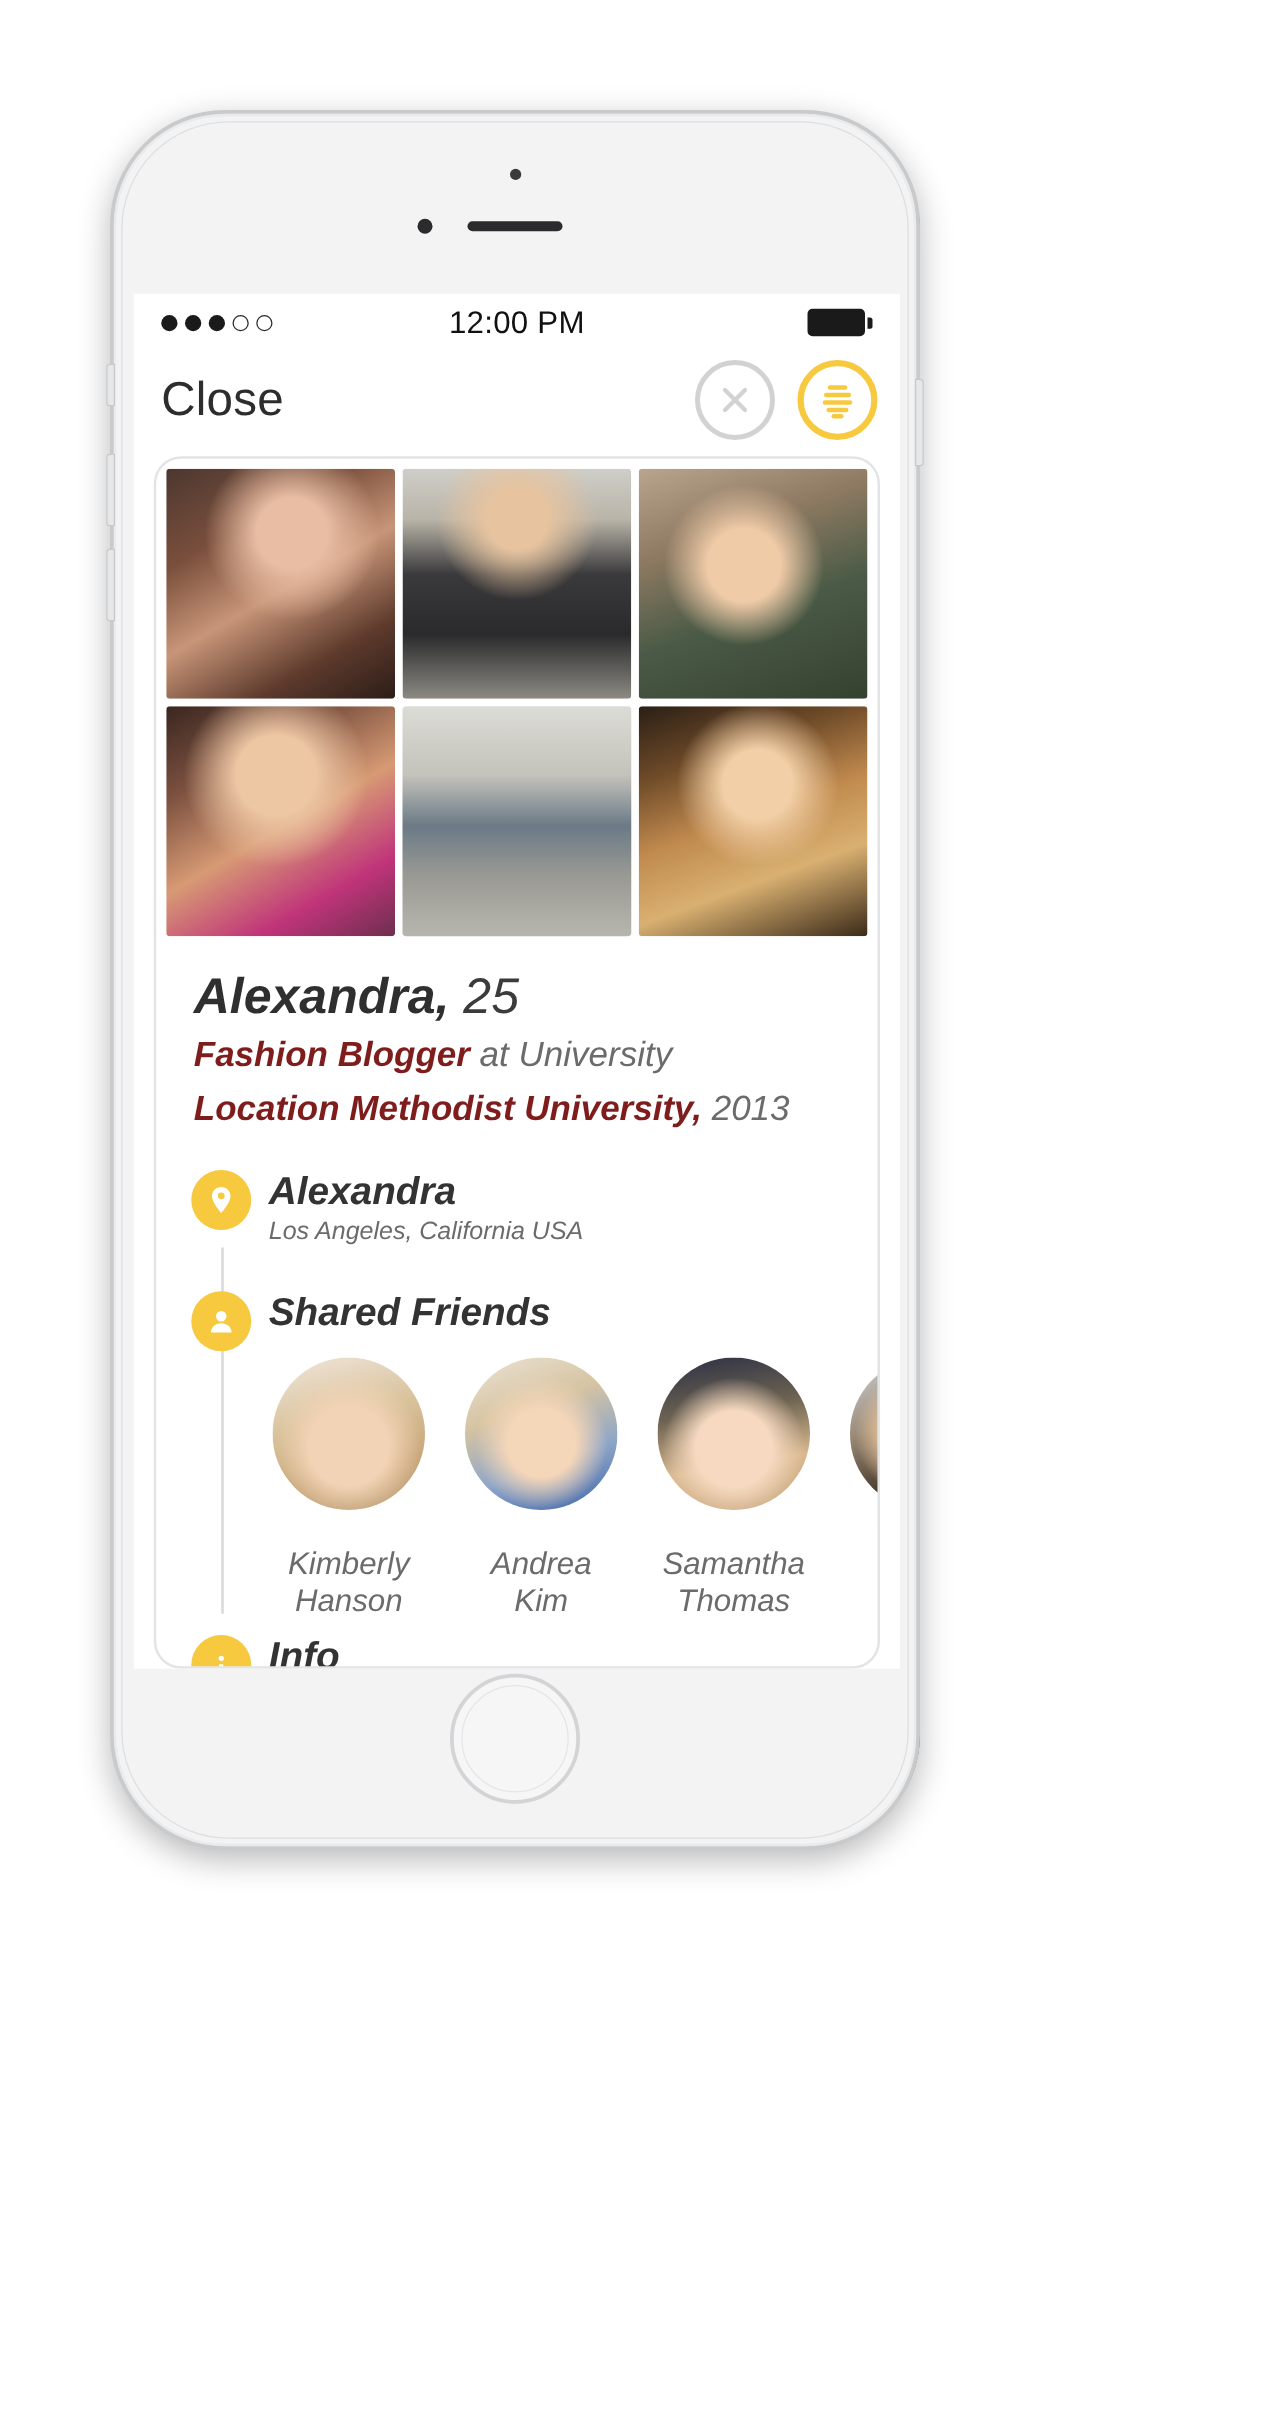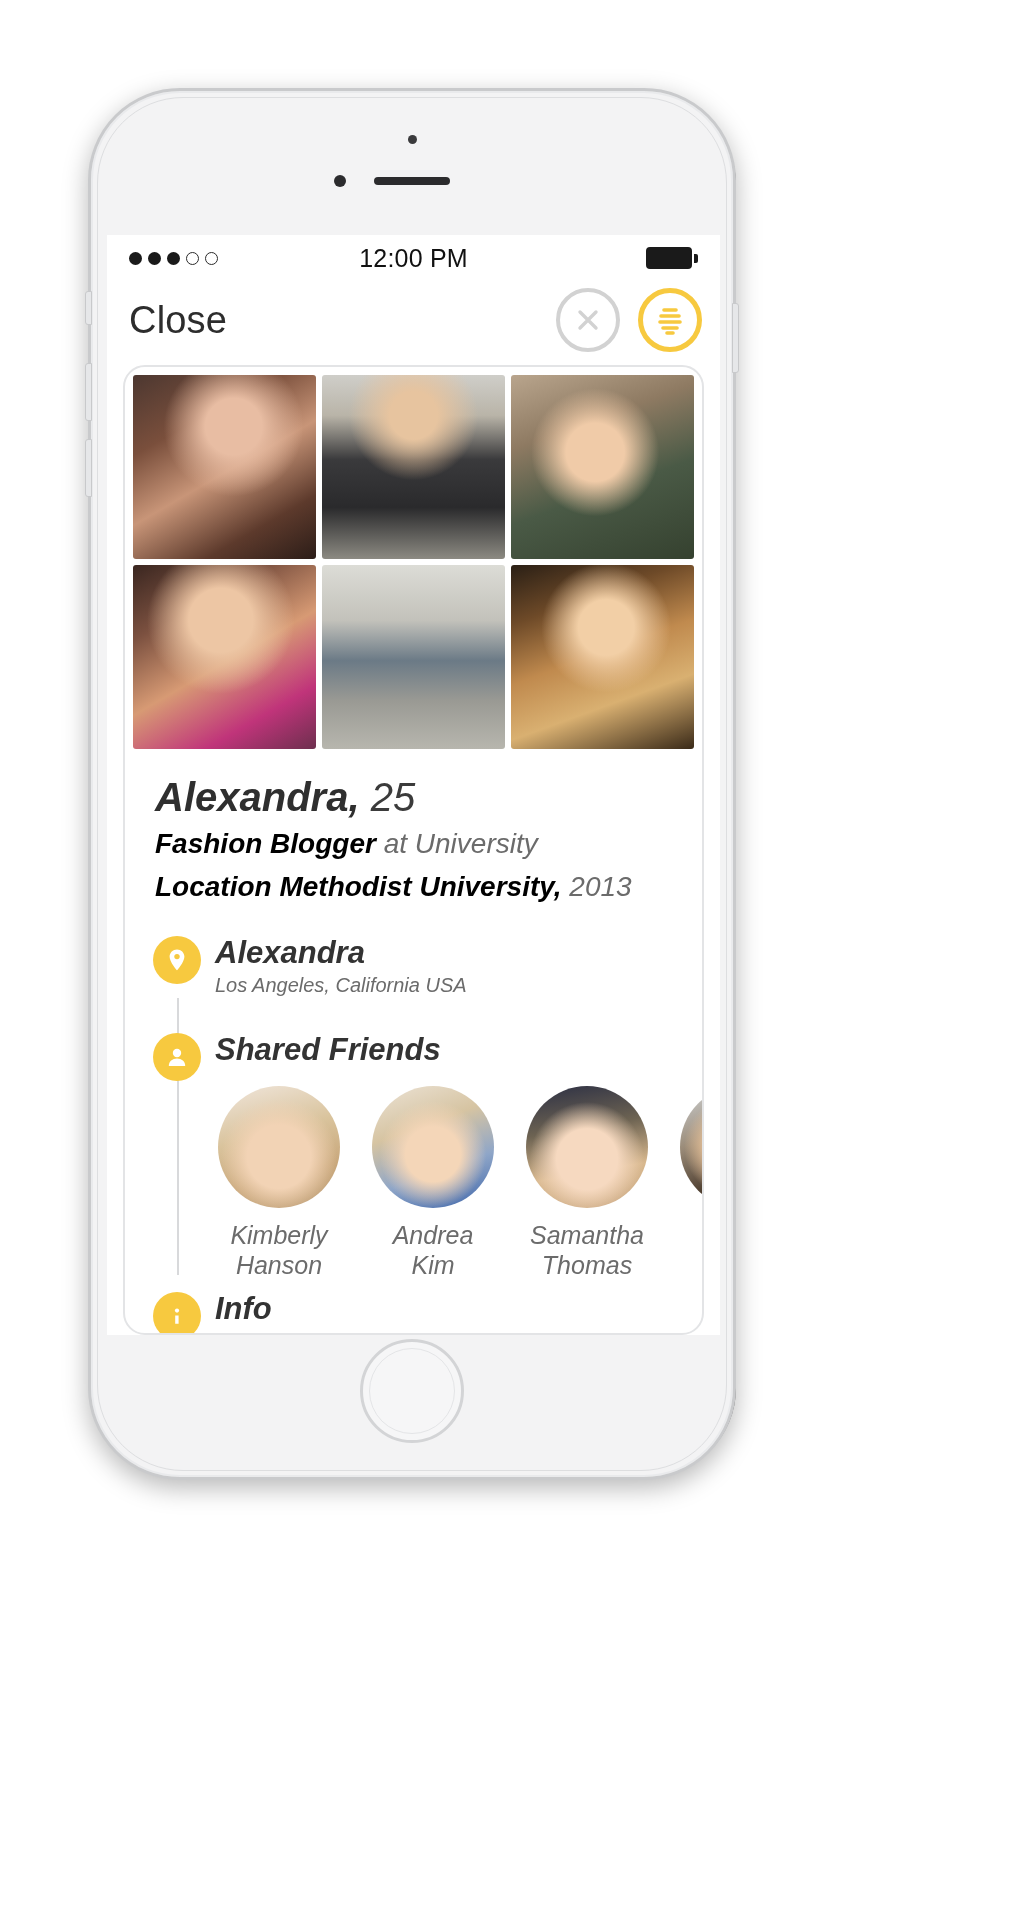"Fashion Blogger" .sub-line .b { color: #000000 -> #7f1d1d }
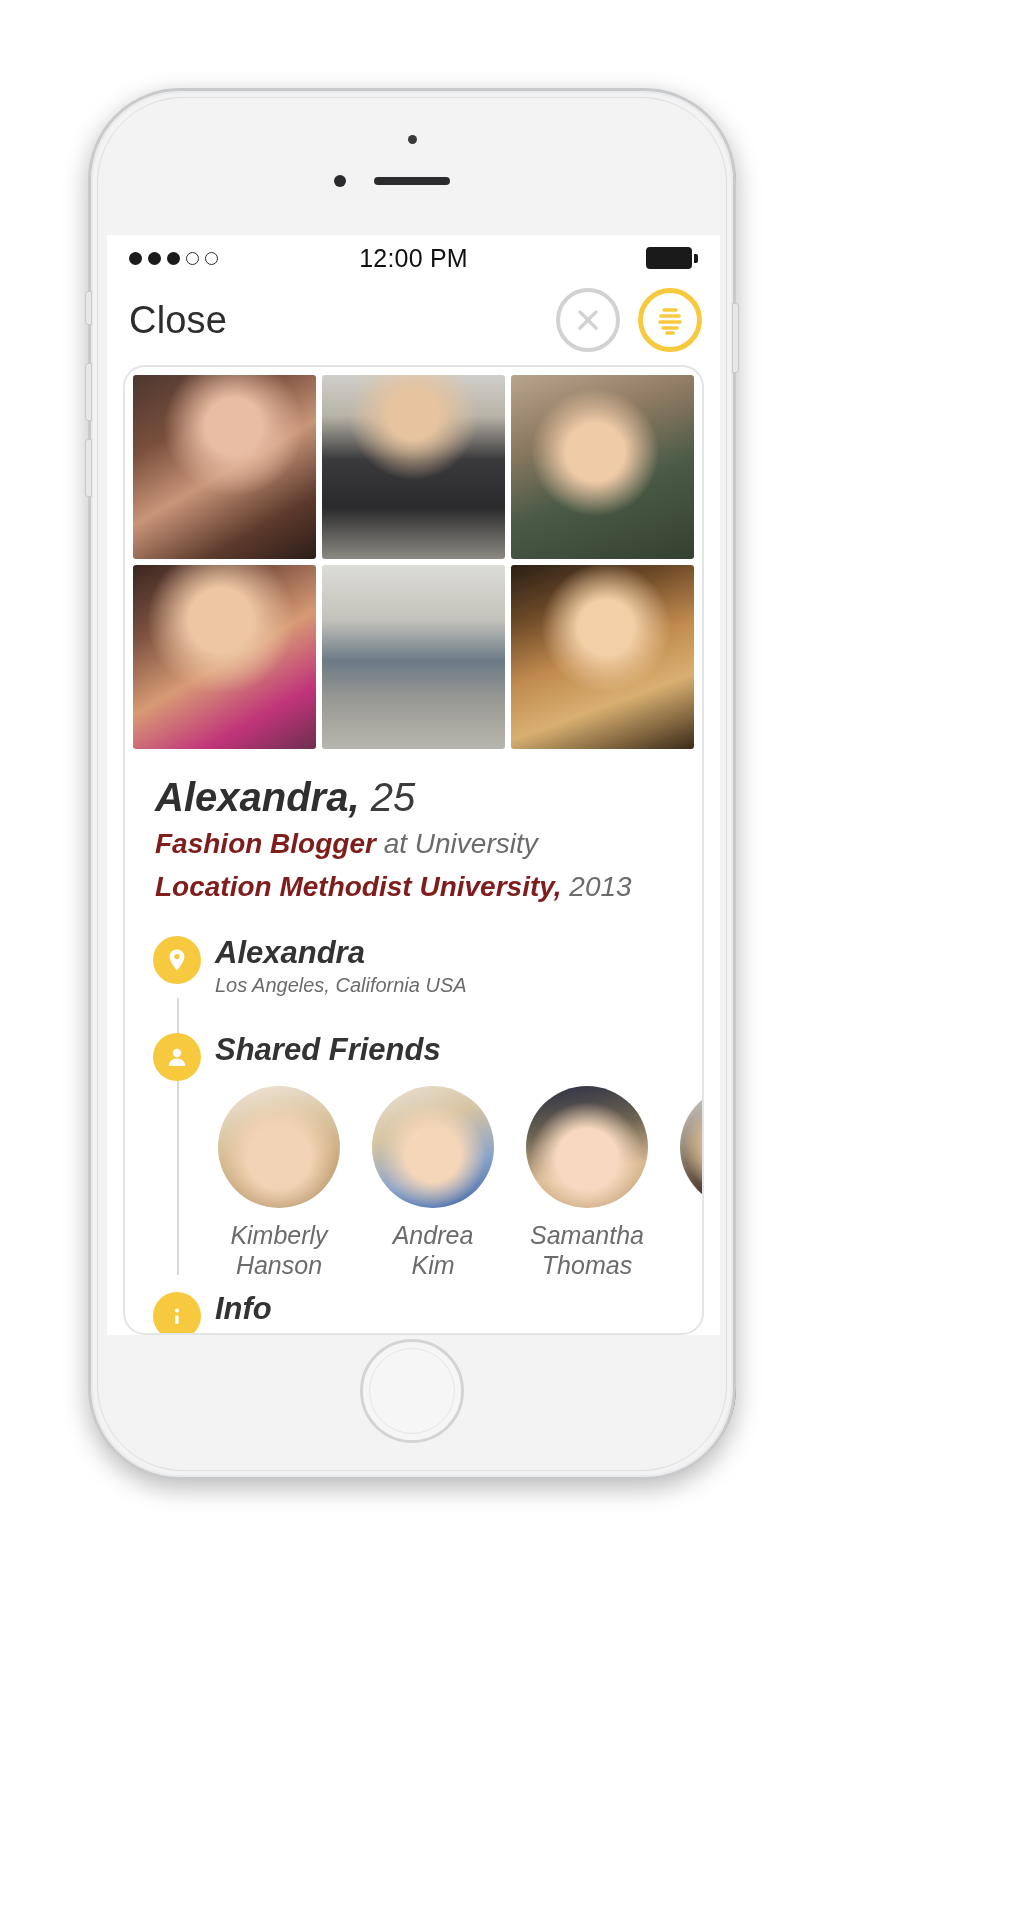"Kimberly" .friend-name { margin-top: 12px -> 28px }
